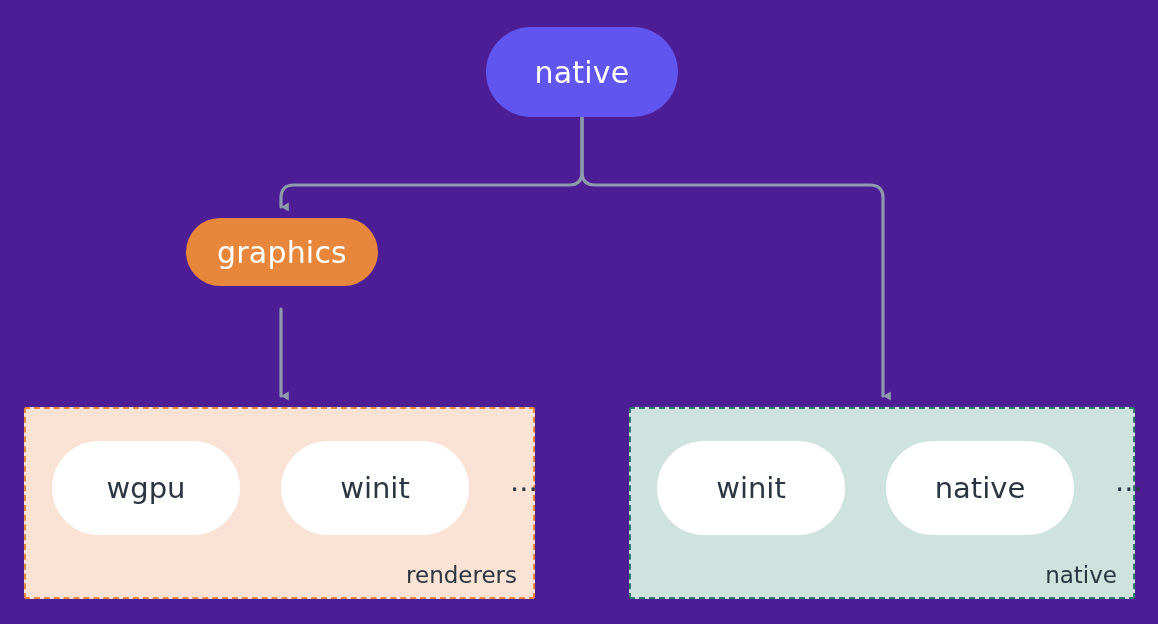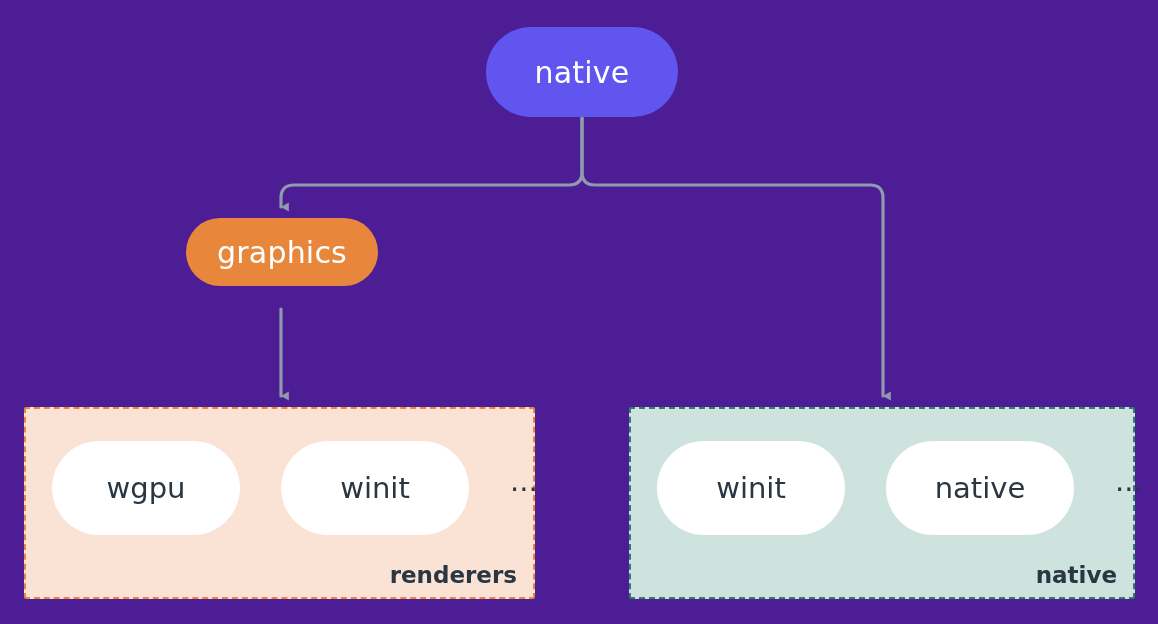"renderers" .group-label { font-weight: 700 -> 400 }
